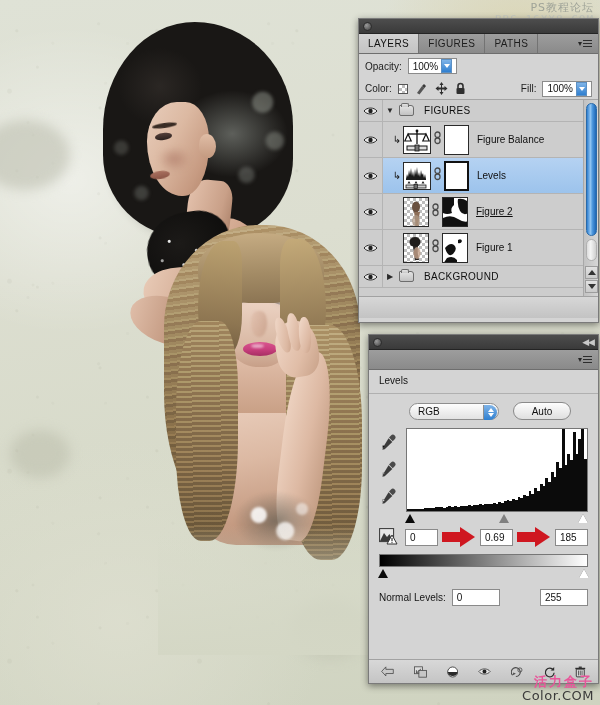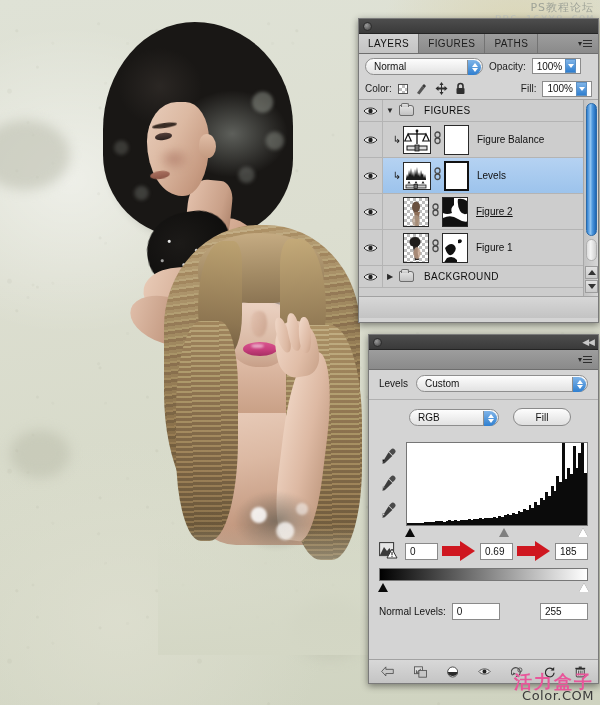"Normal" div.combo { html: <div> <span>Normal</span> <span> <i></i> <i></i> </span> </div> -> none }
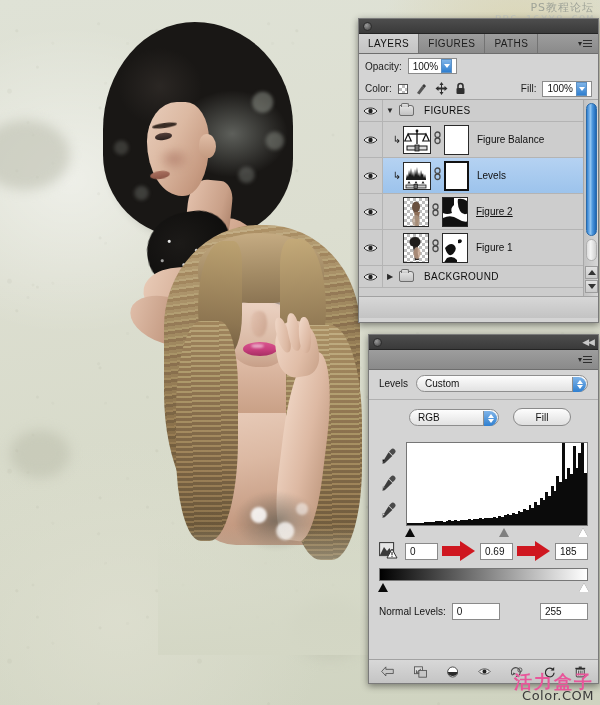"Custom" div.combo { html: <div> <span>Custom</span> <span> <i></i> <i></i> </span> </div> -> none }
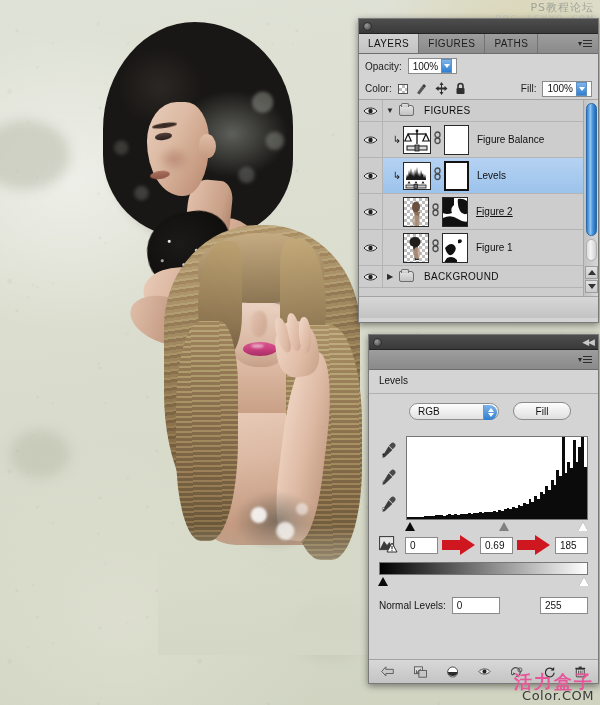"RGB" .adj-channelrow { margin-bottom: 16px -> 8px }
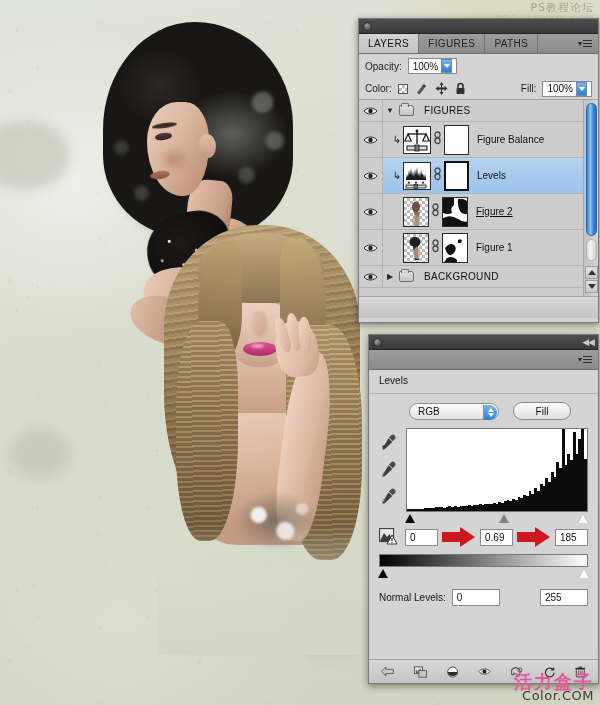"Fill" span { text: Fill -> Auto }
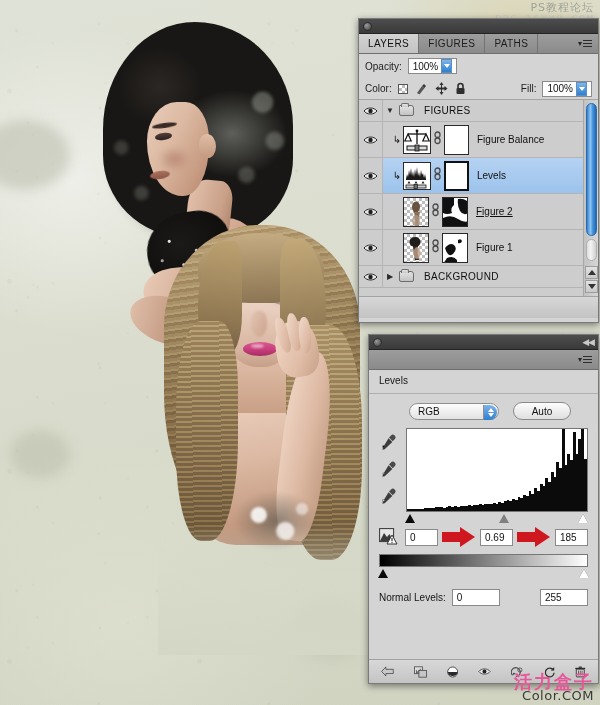"活力盒子" #wmBot .cn { font-size: 18px -> 13px }
